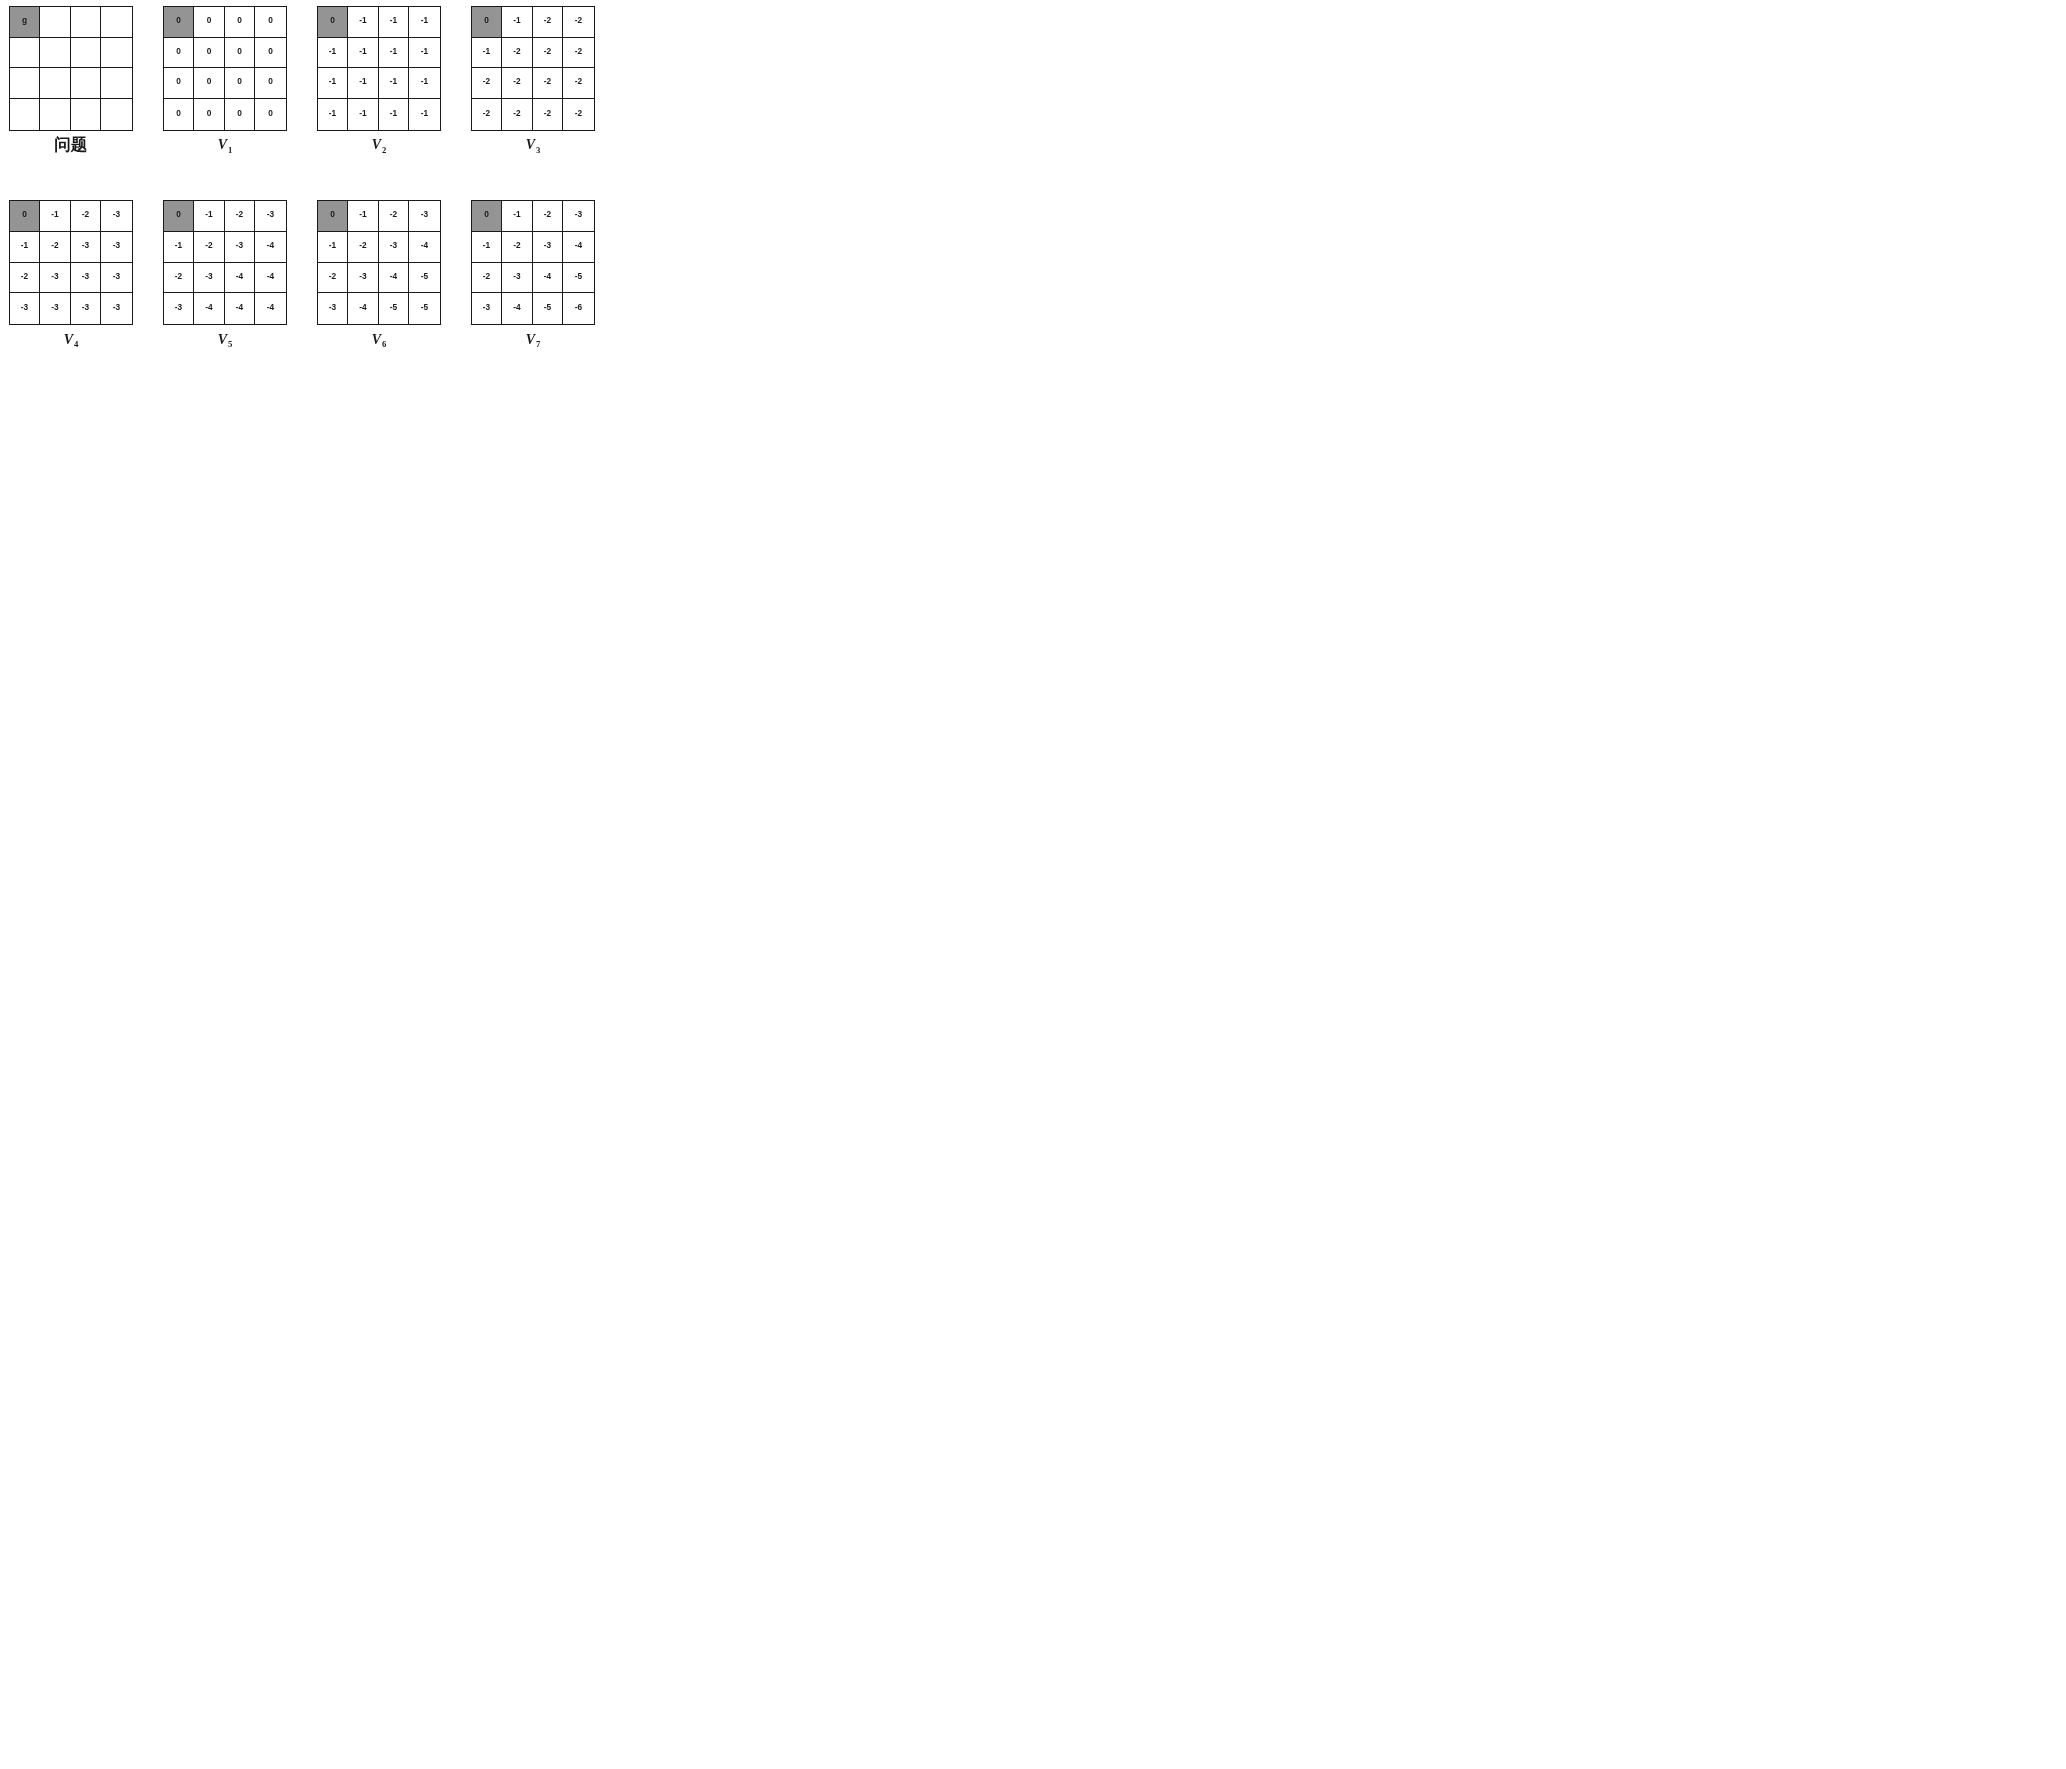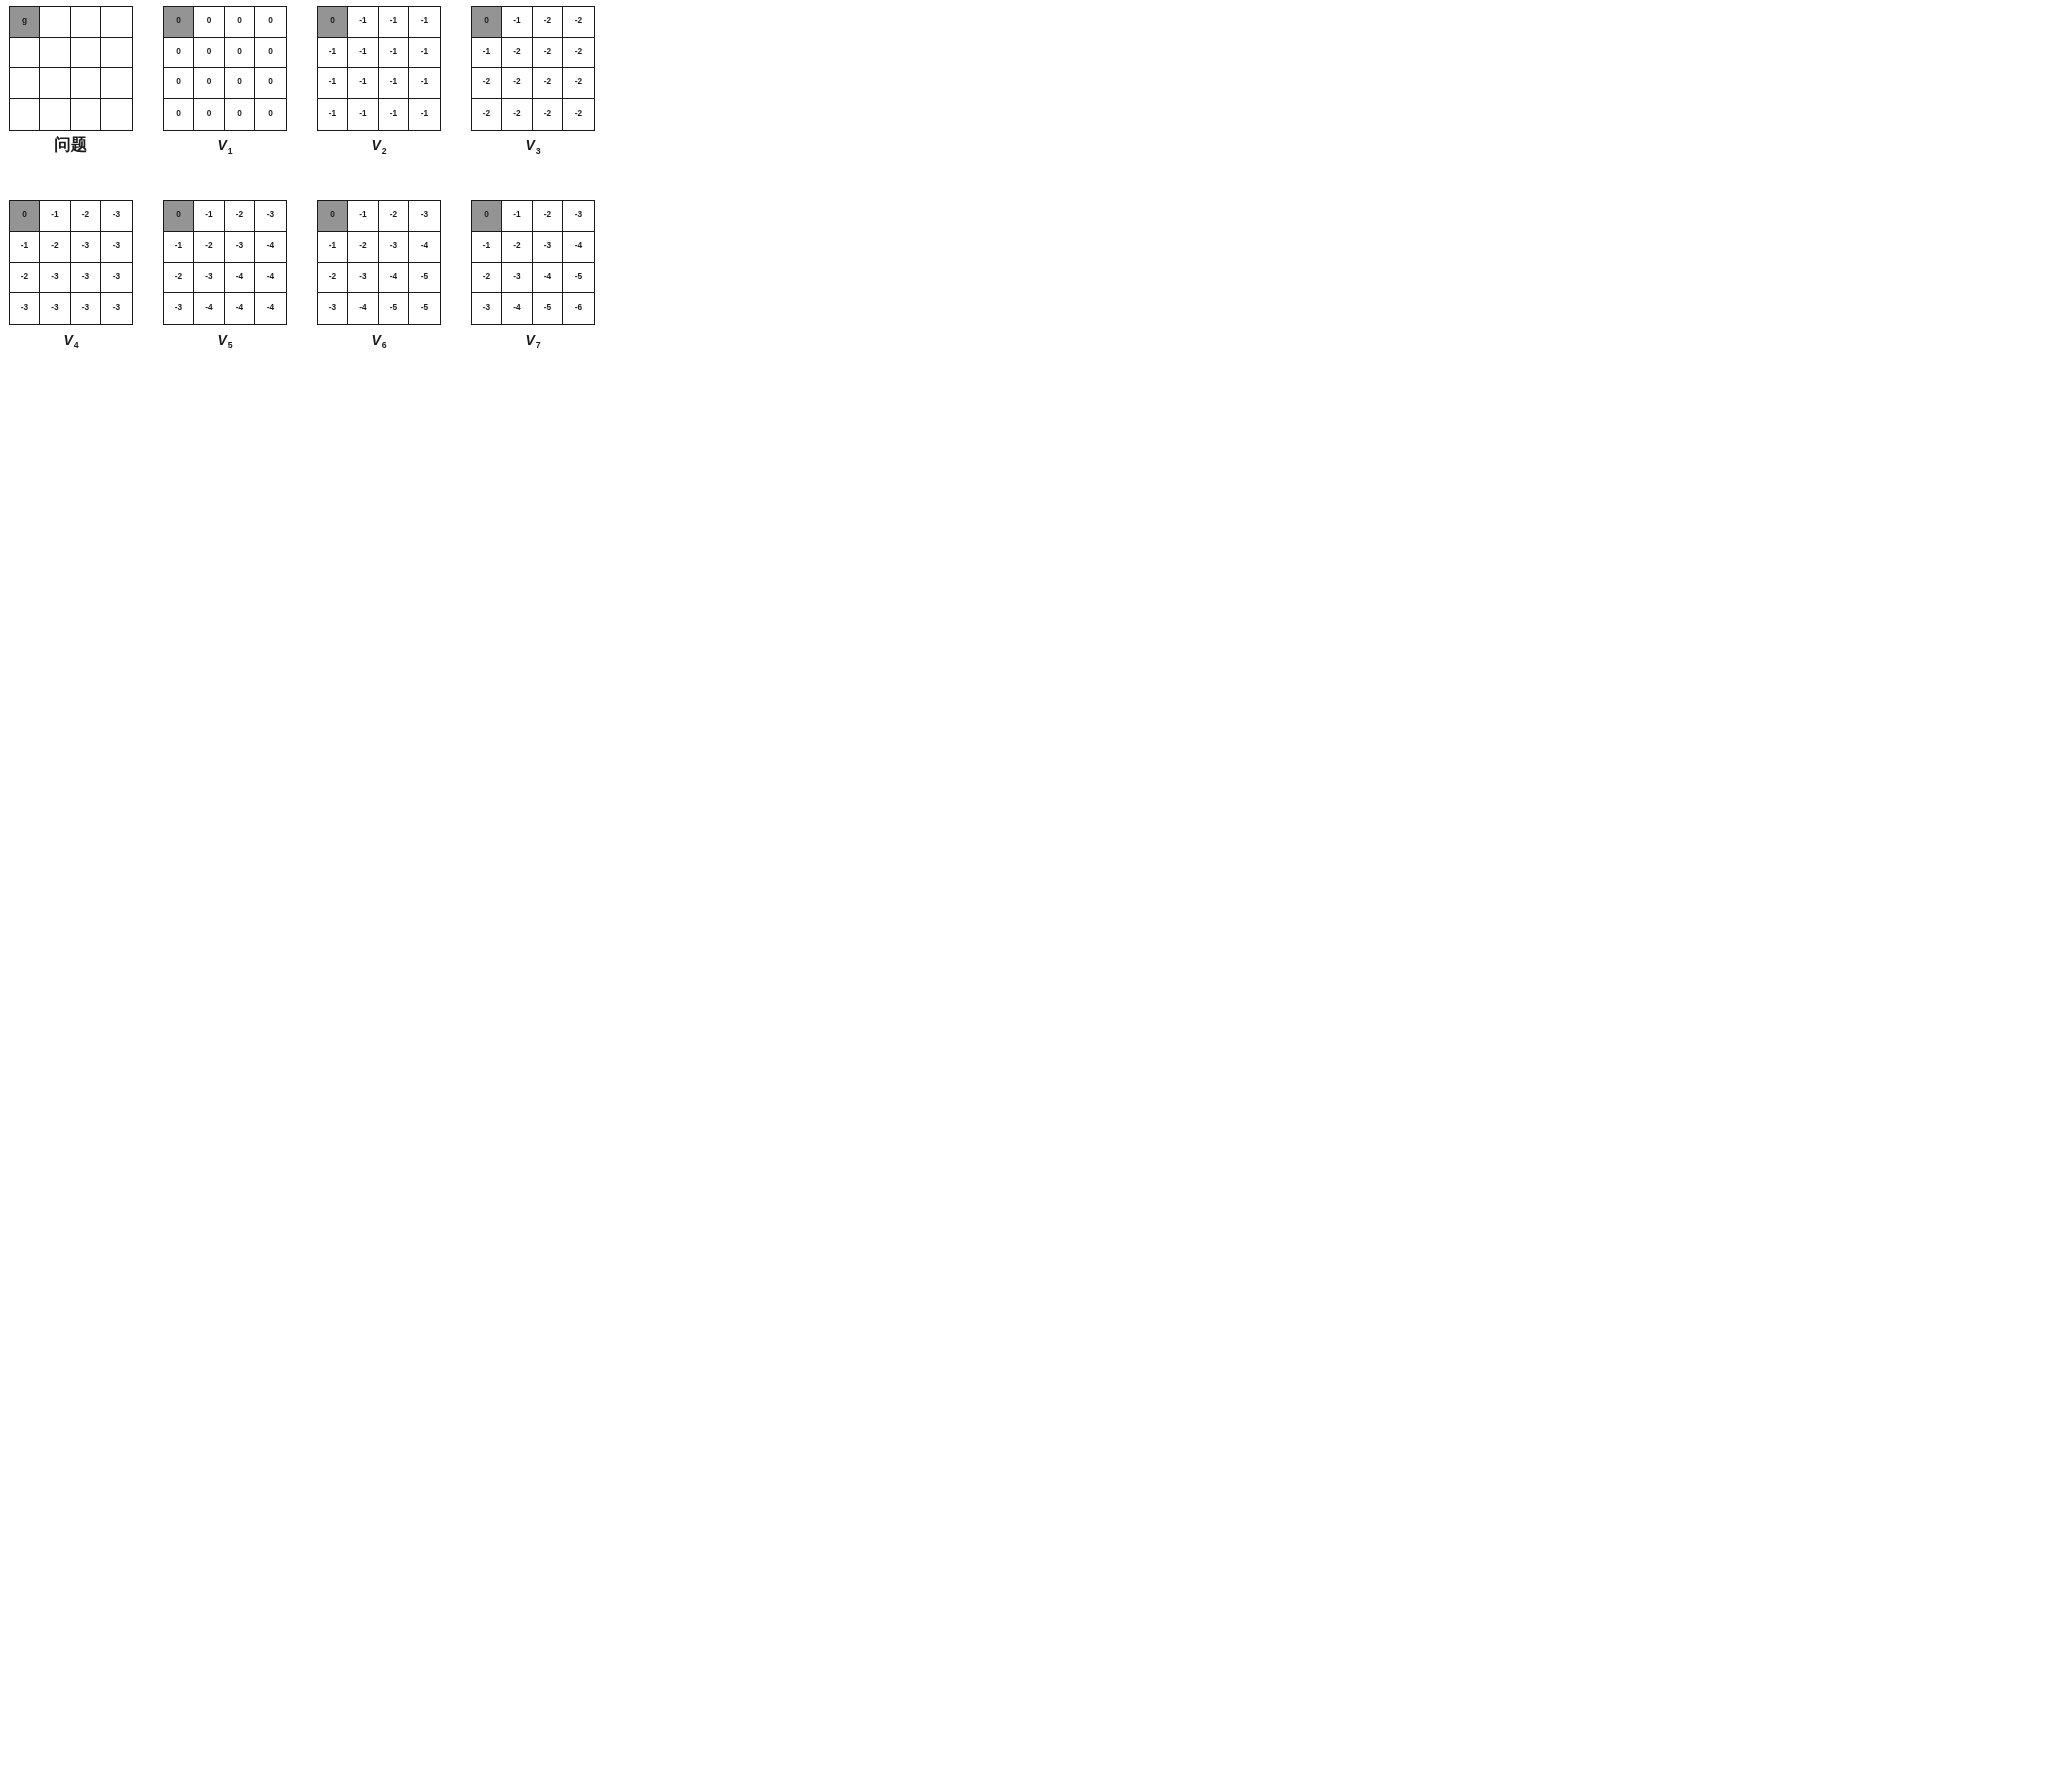"V1" .label-v { font-family: Liberation Sans, sans-serif -> Liberation Serif, serif }
